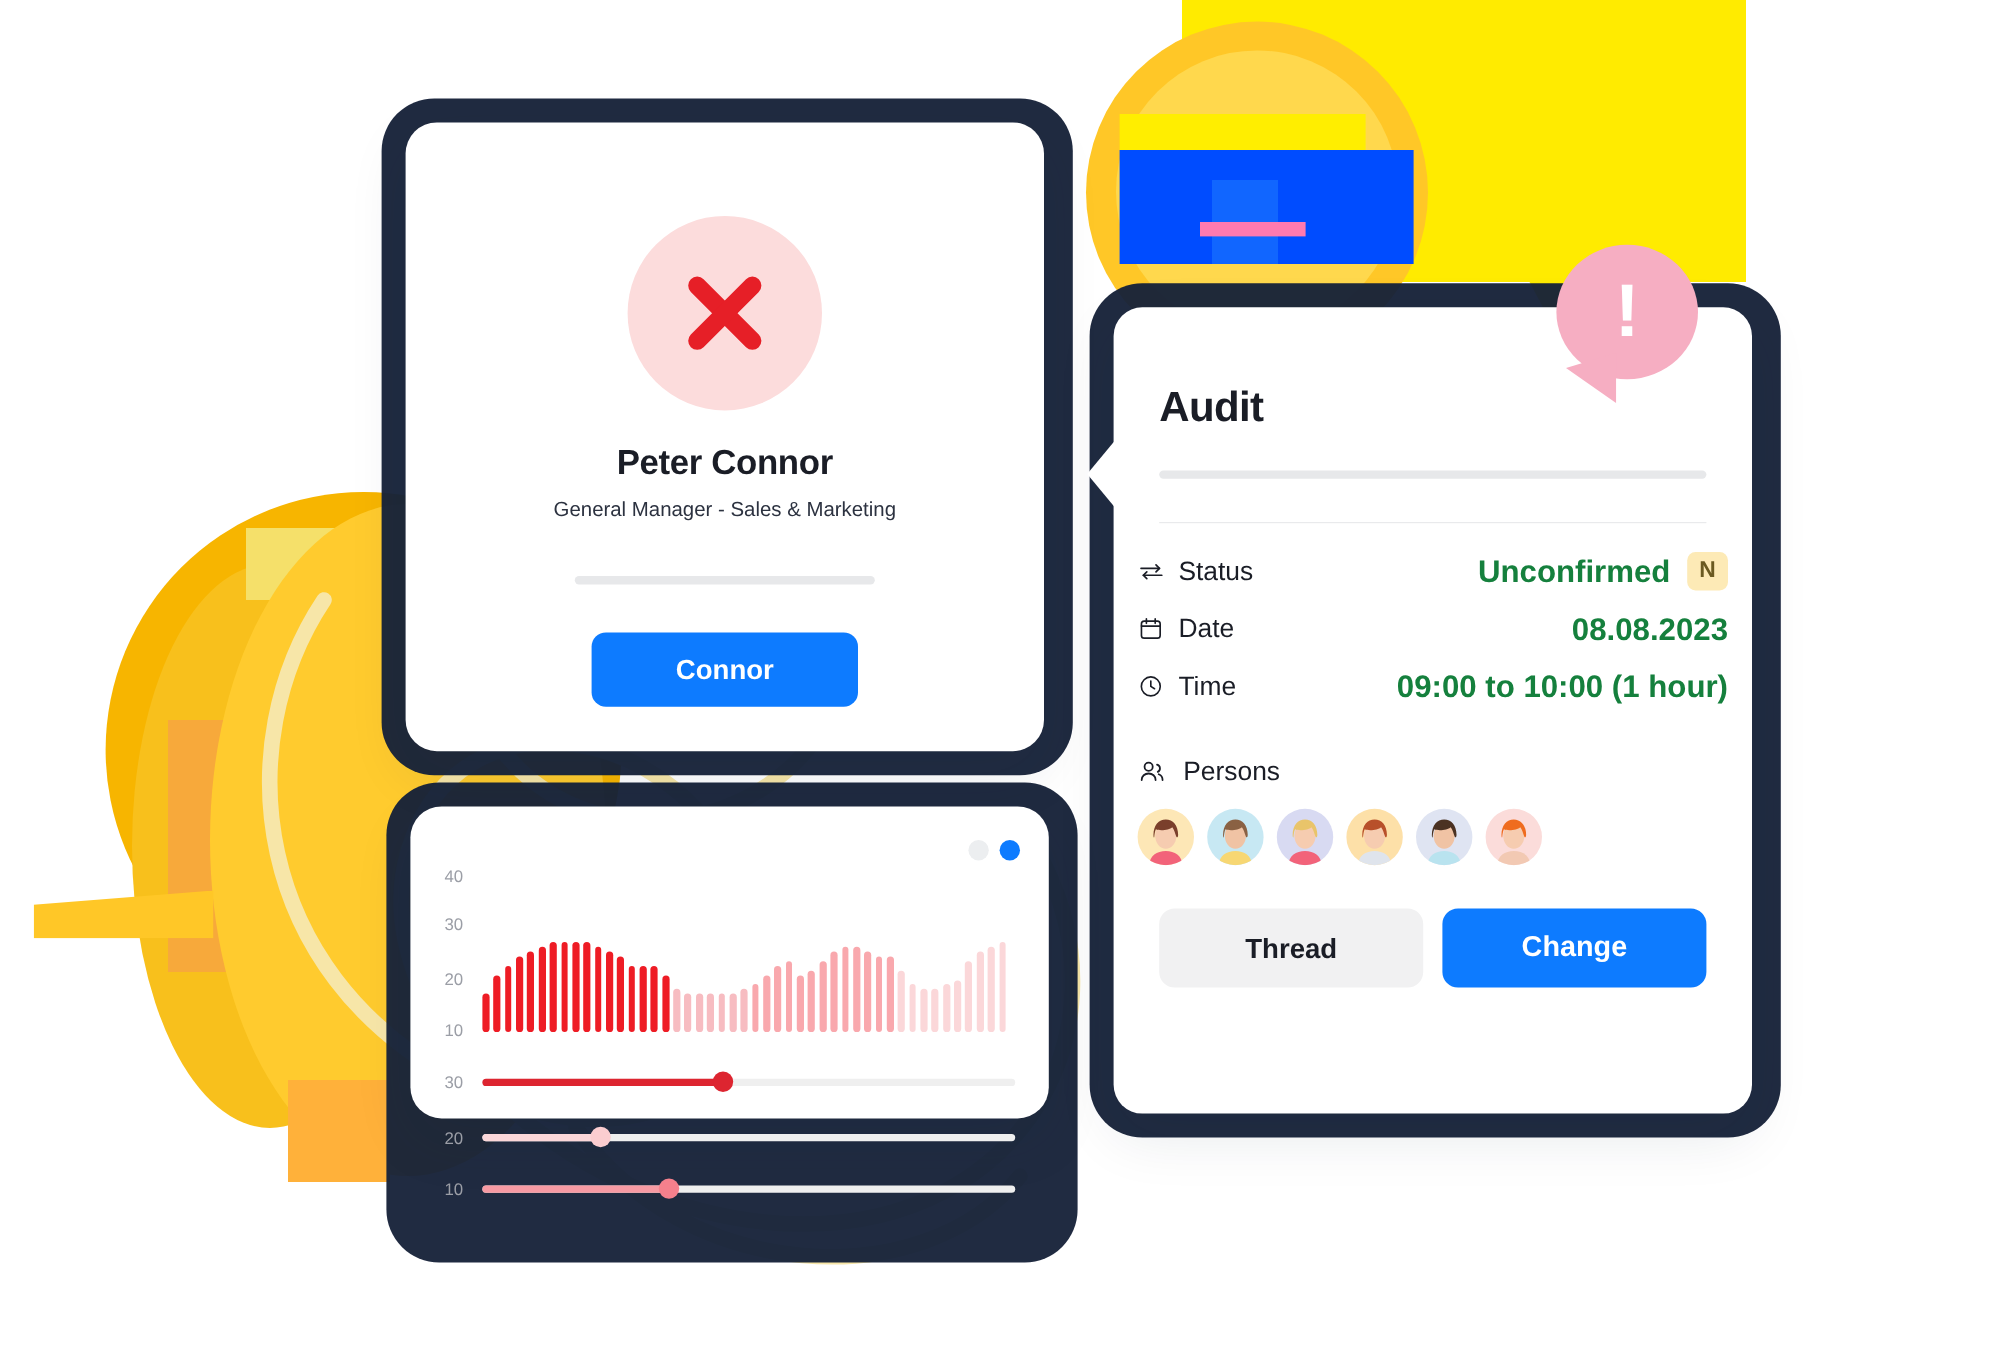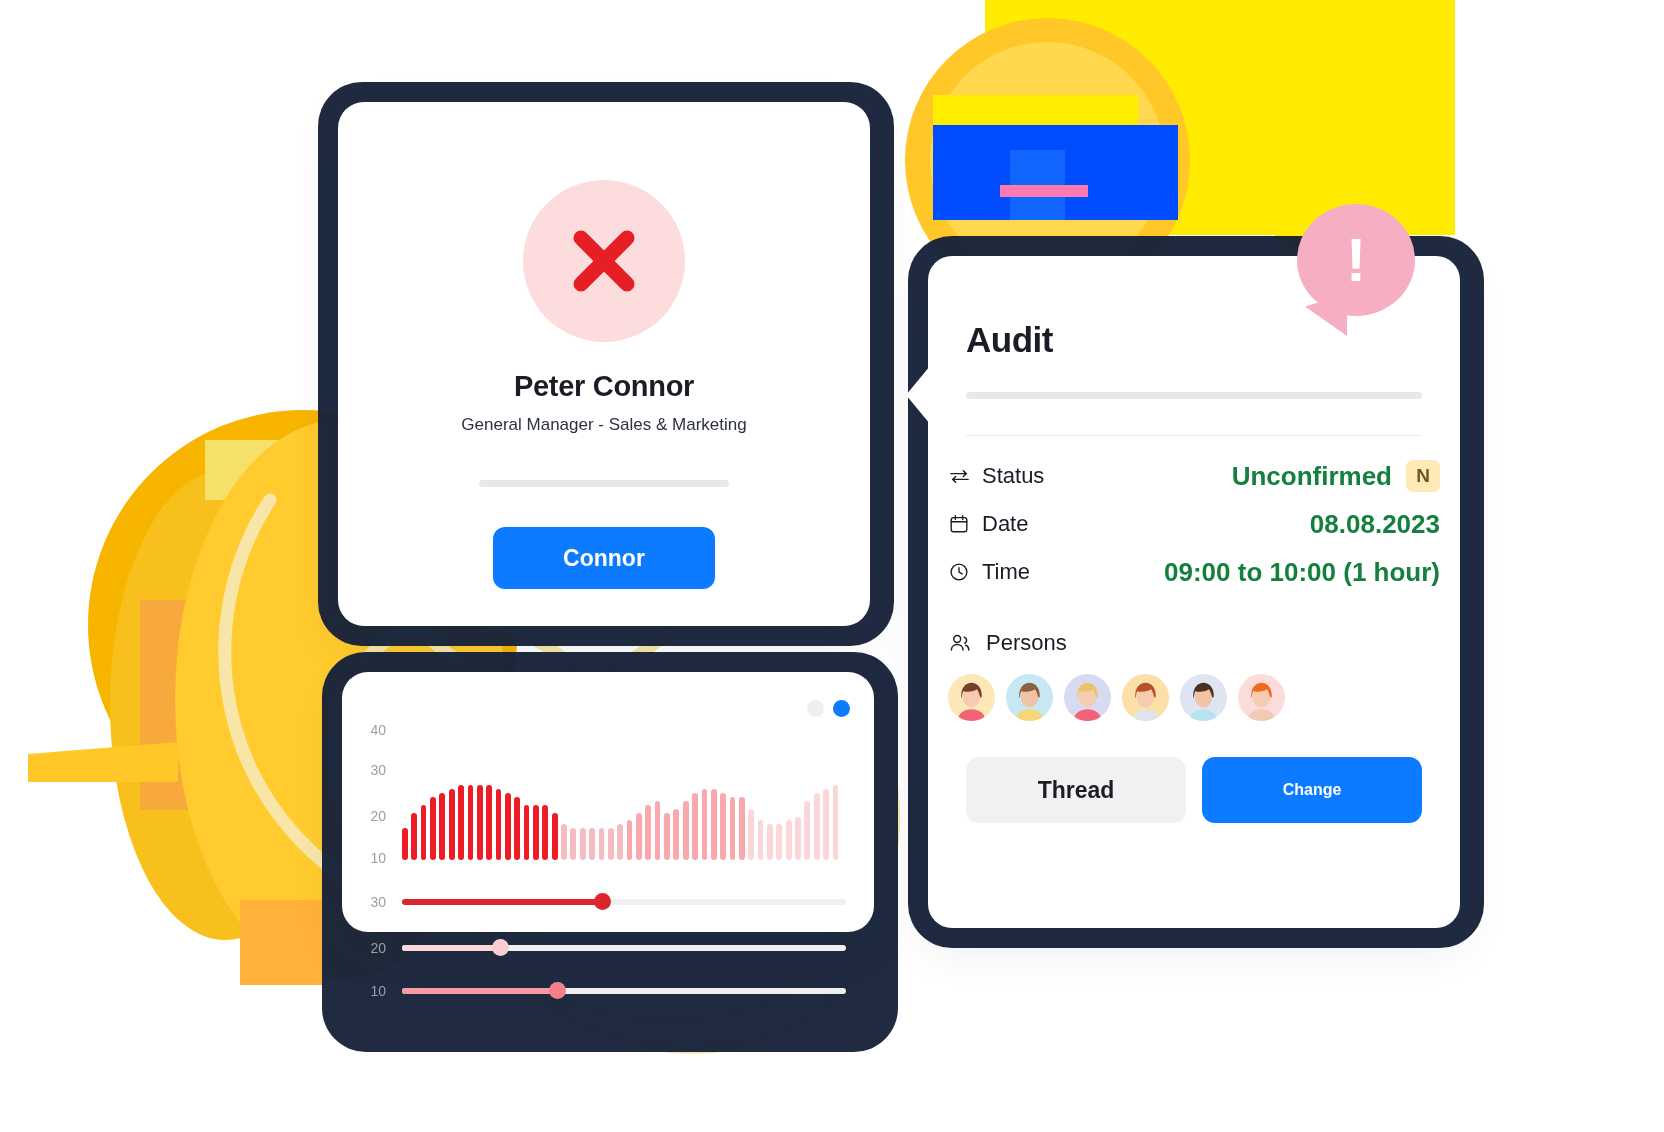"Change" .btn-change { font-size: 16px -> 24px }
